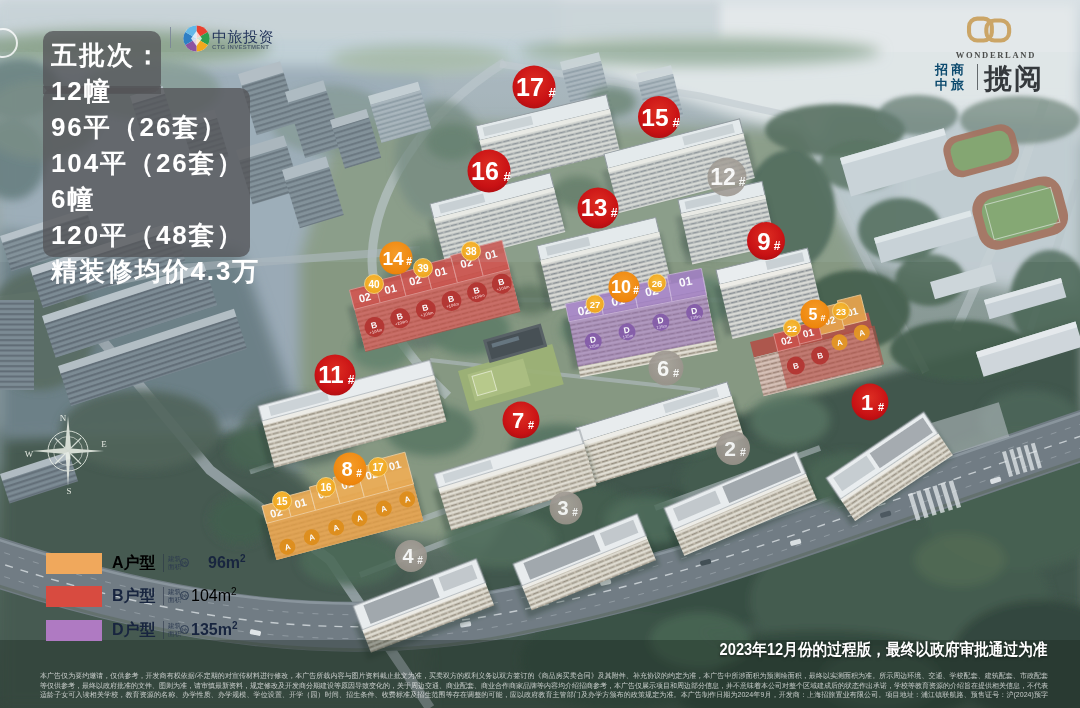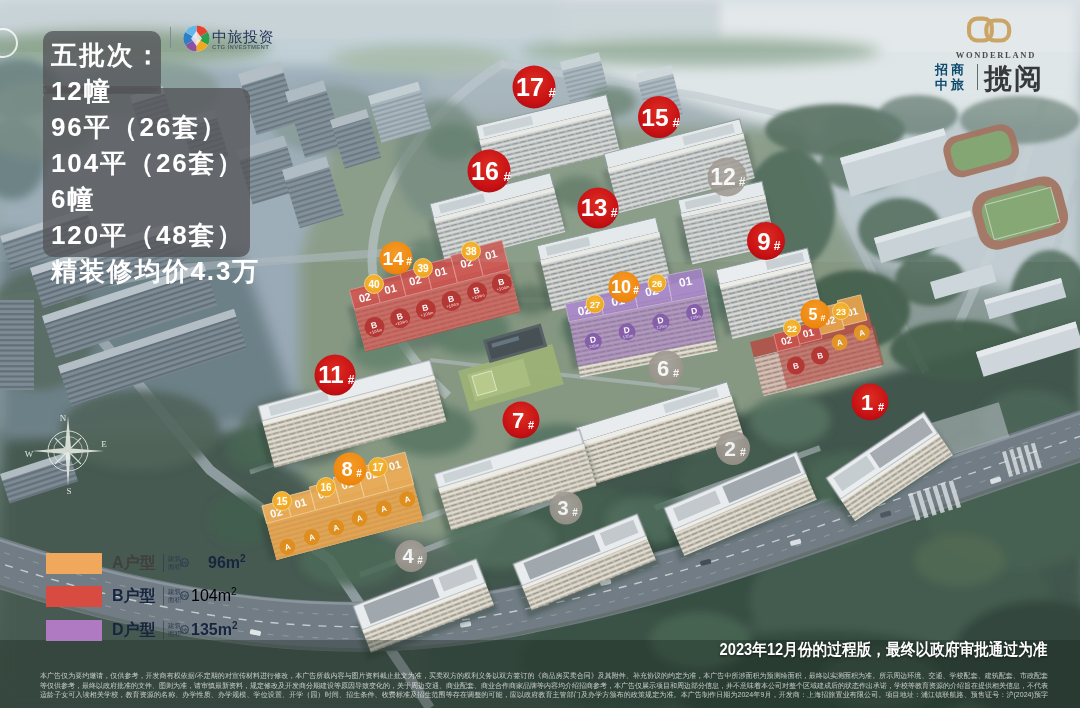"A户型" div.abs { color: #404040 -> #000000 }
